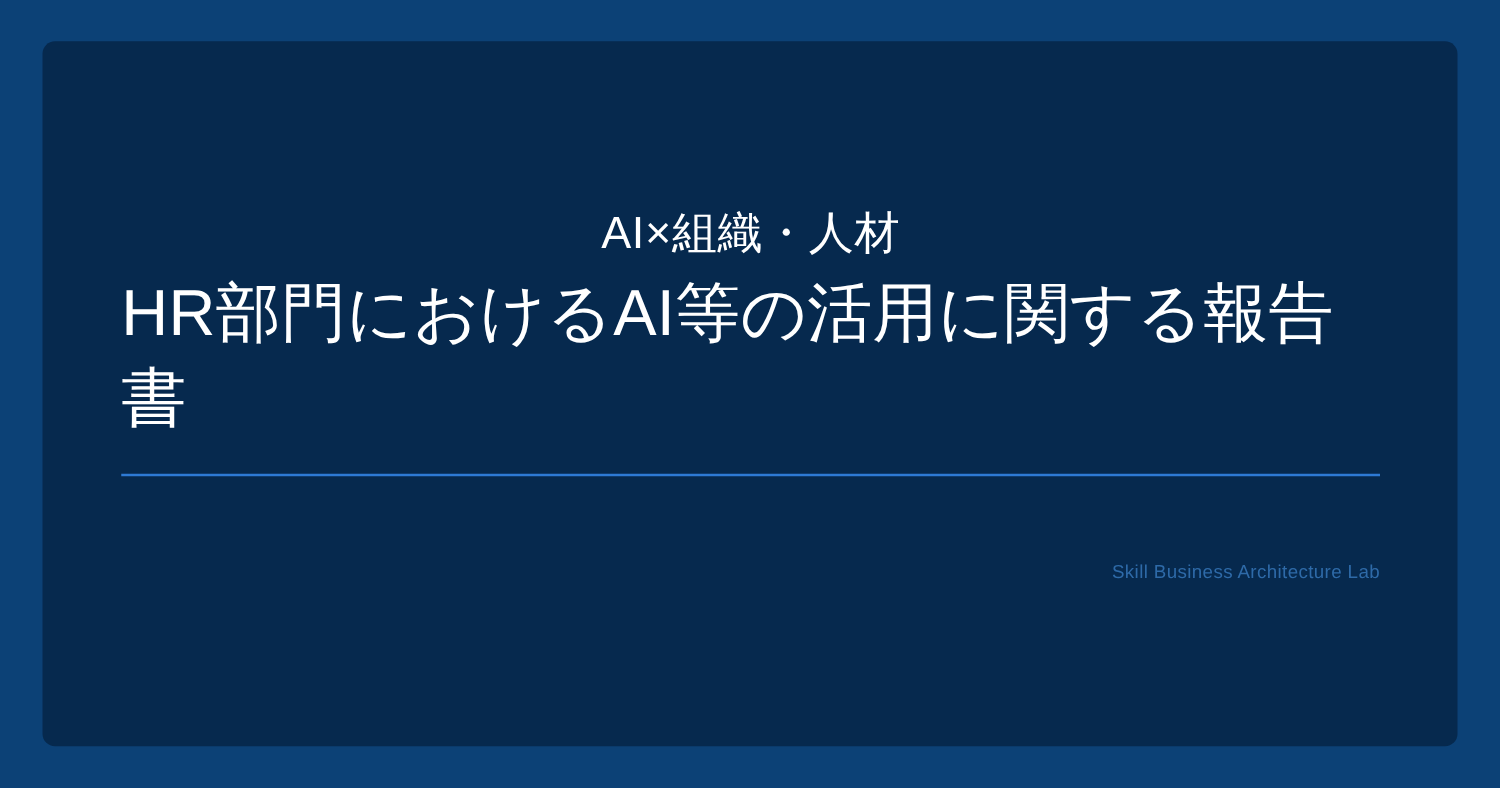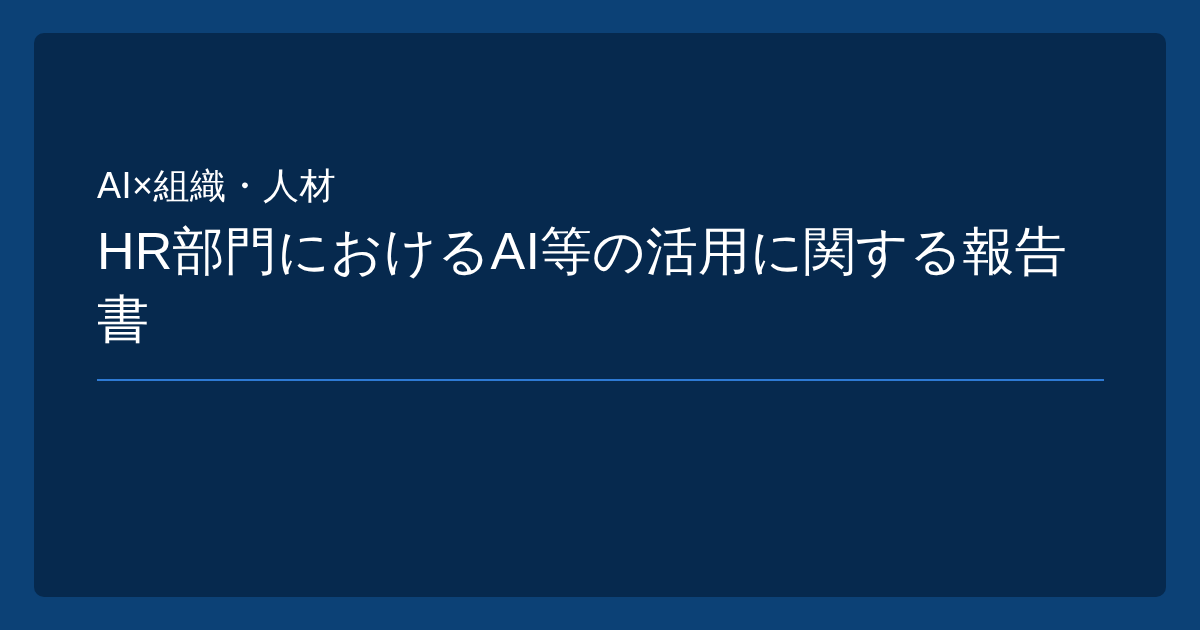"AI×組織・人材" .eyebrow { text-align: none -> center }
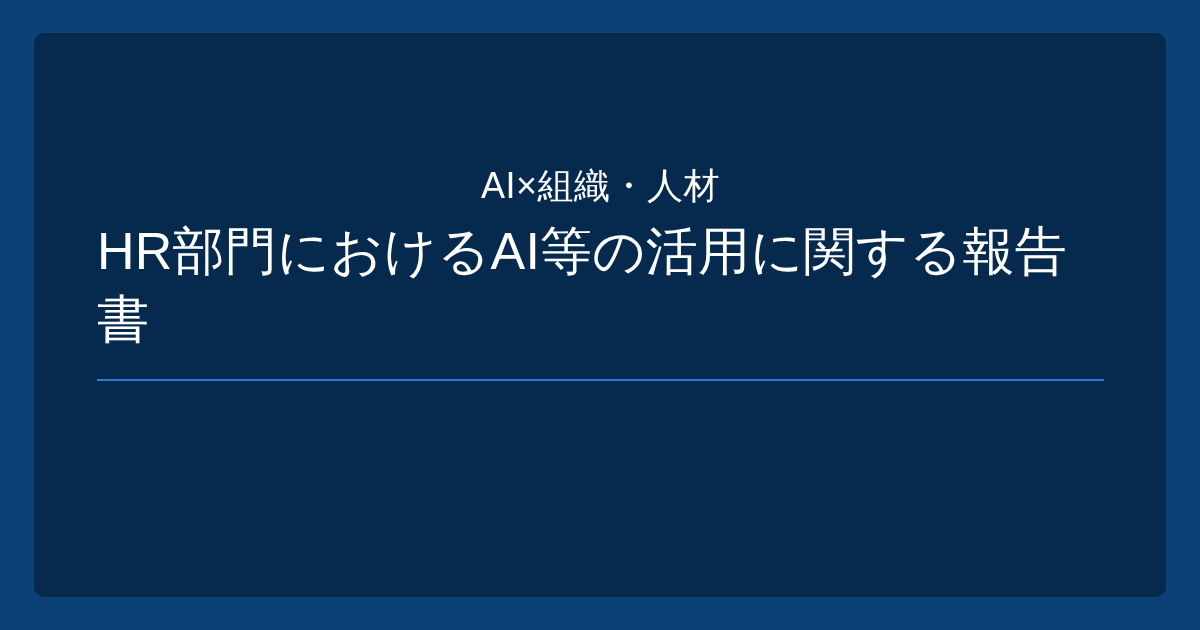"Skill Business Architecture Lab" div.footer-credit { html: none -> <div>Skill Business Architecture Lab</div> }
